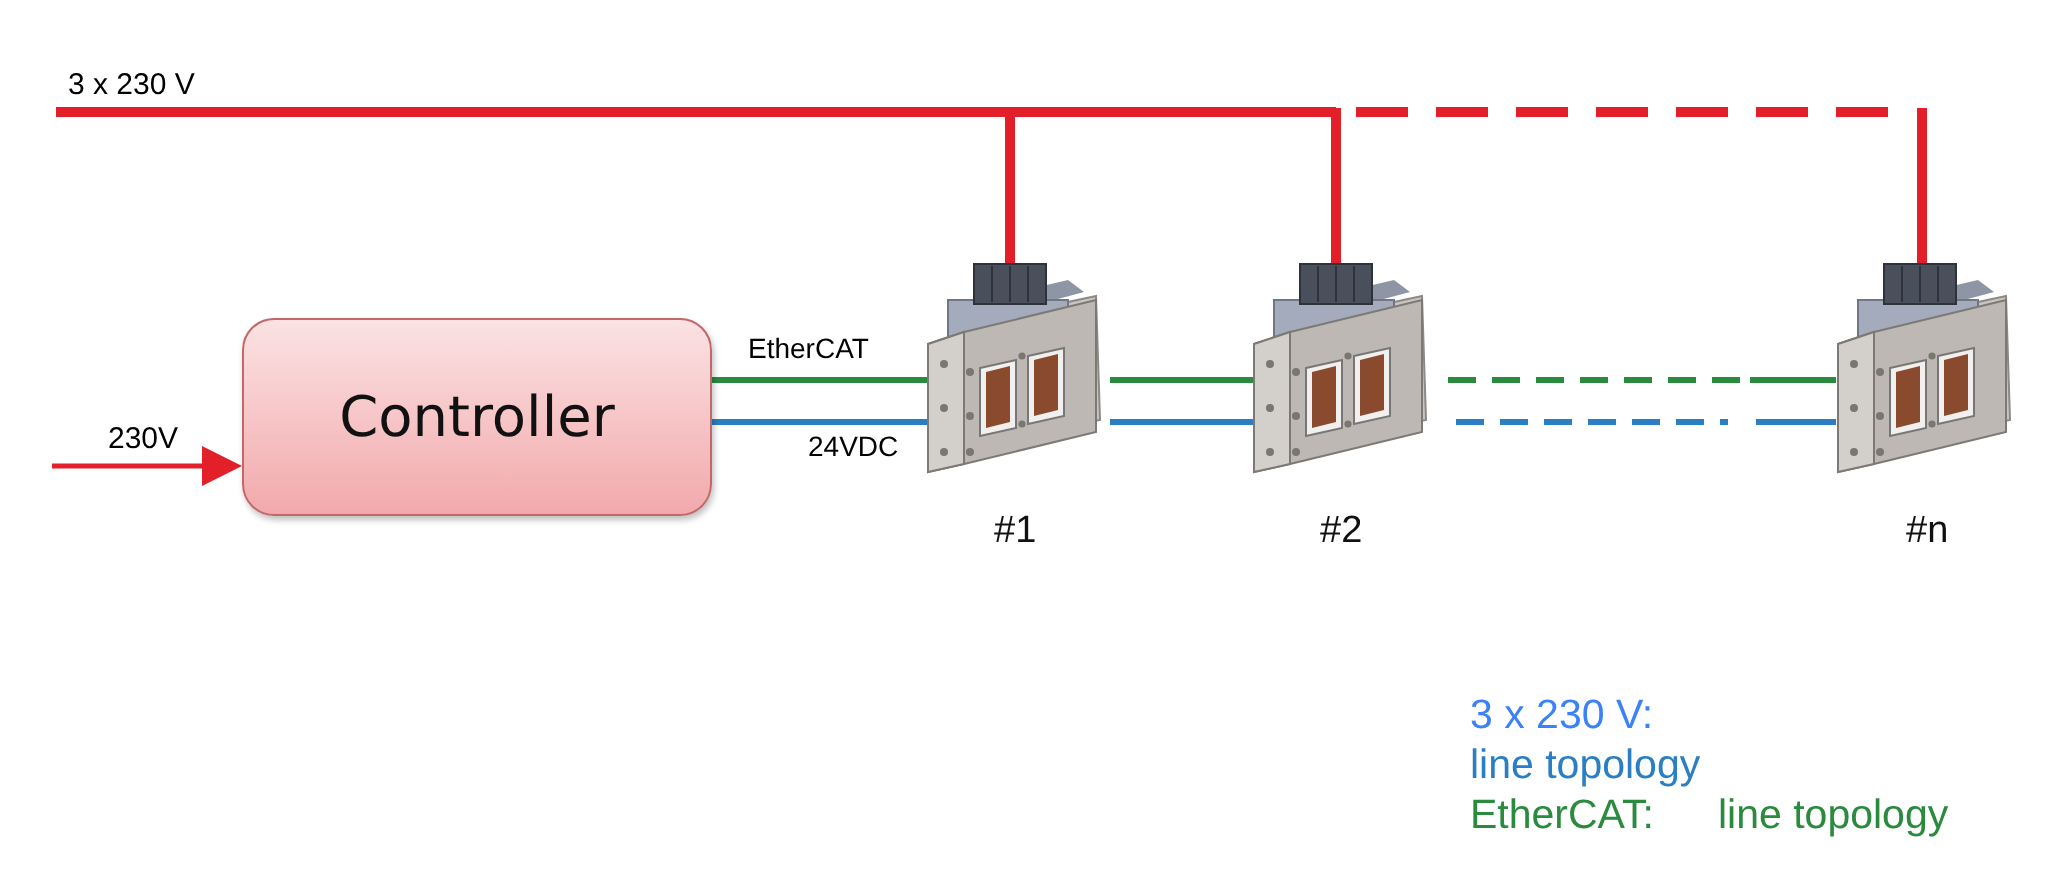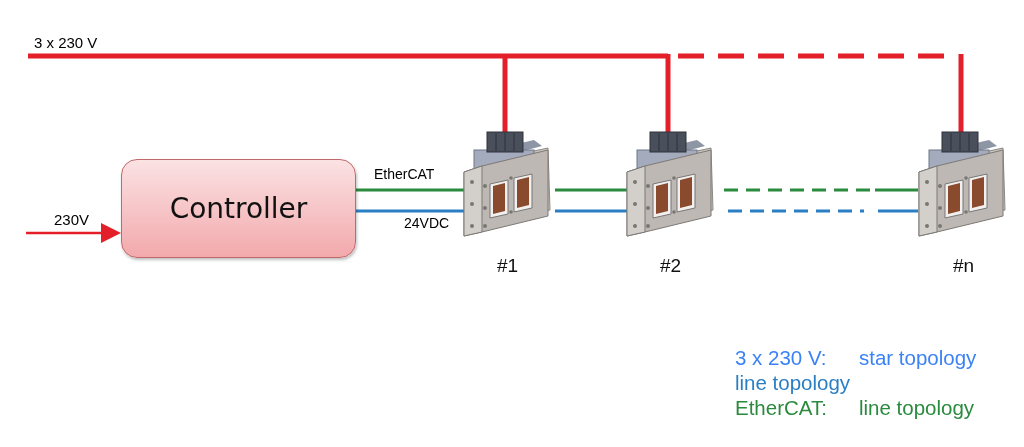"star topology" span { html: <span>star topology</span> -> none }
